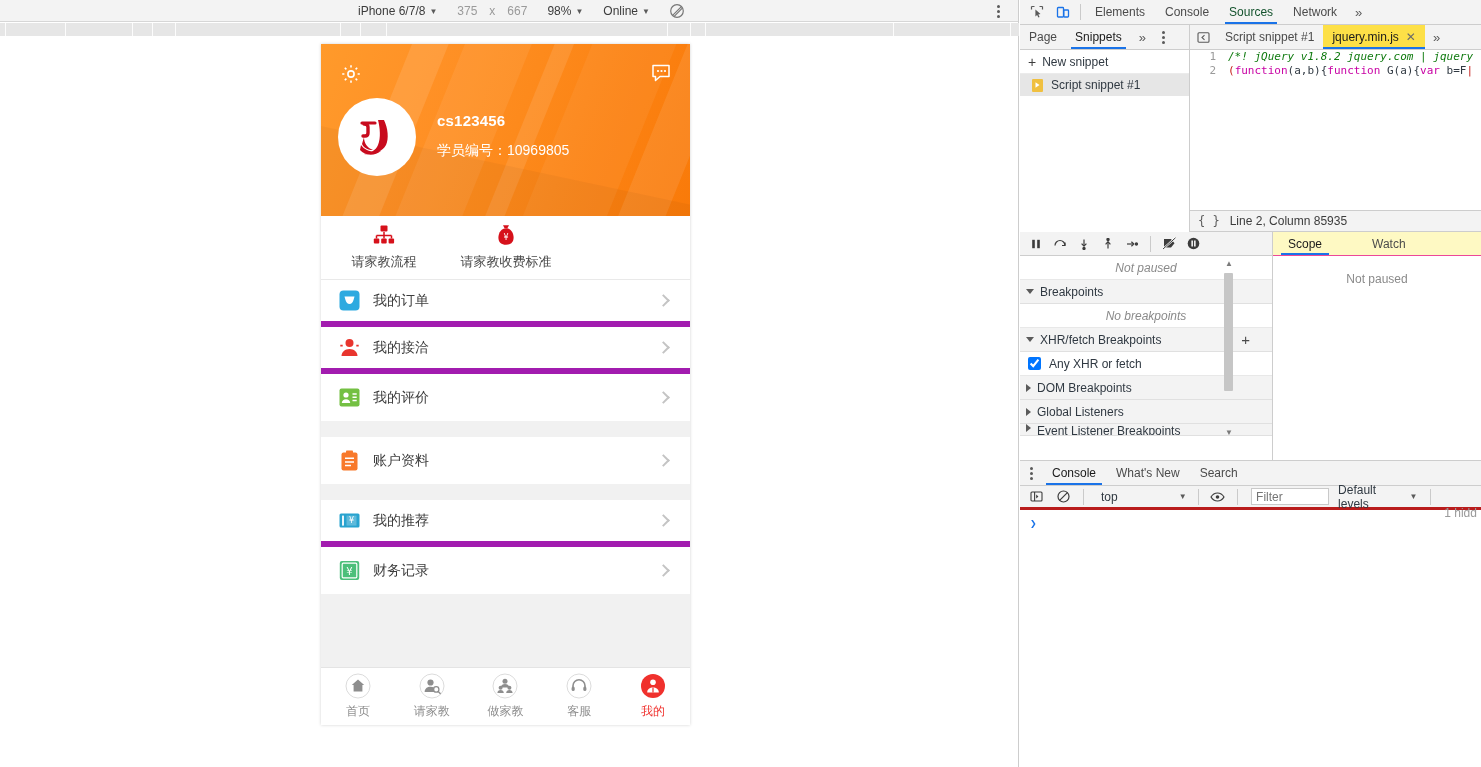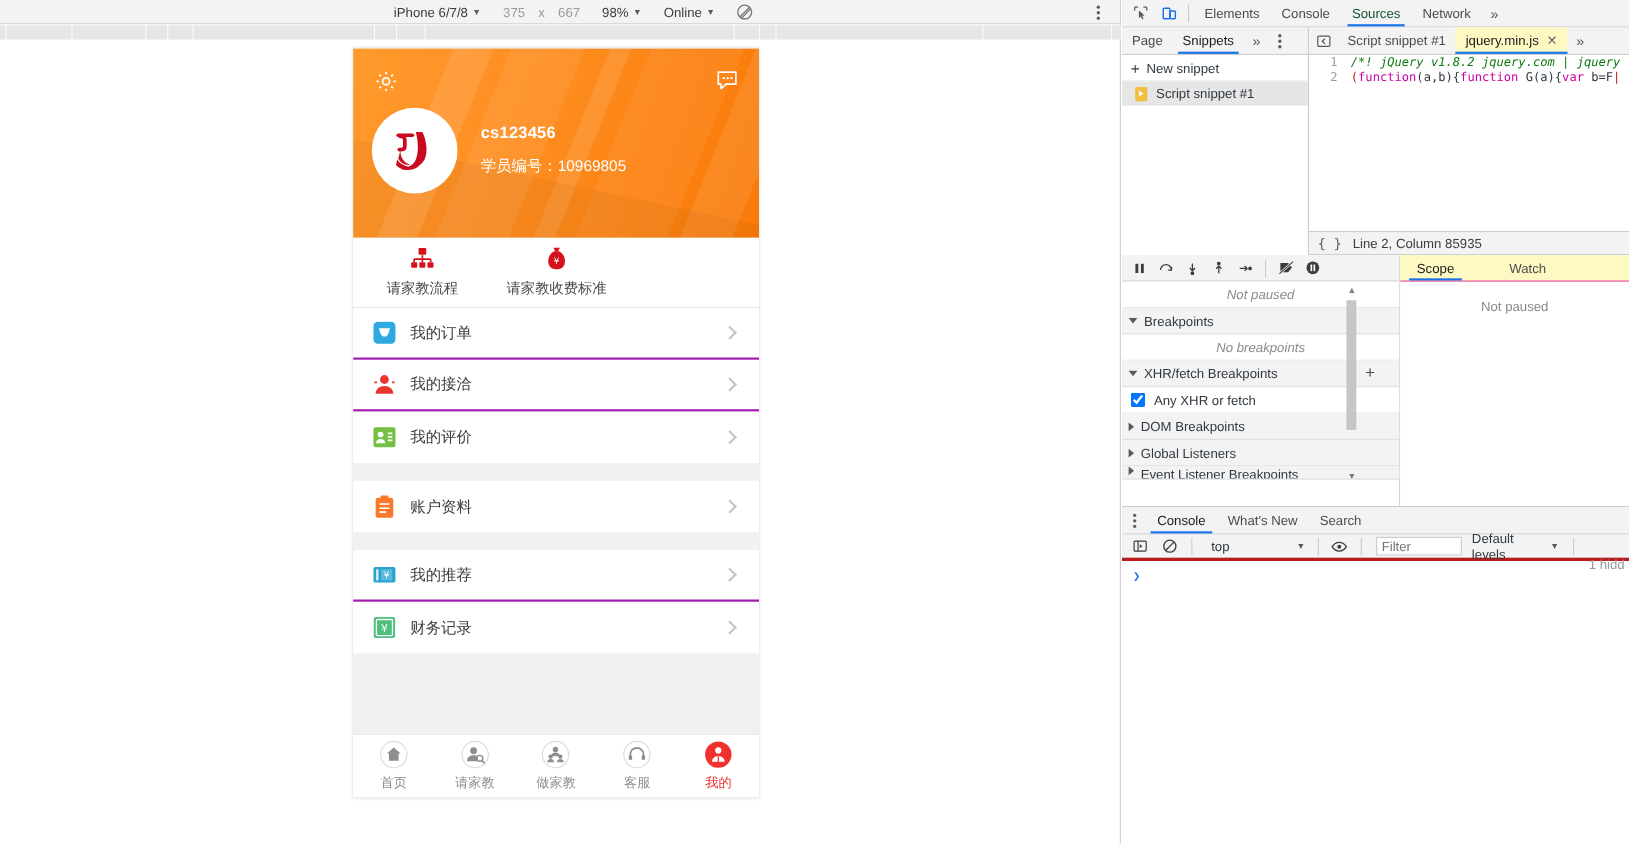"jquery.min.js" .etab.sel { background: #fef9c3 -> #fde047 }
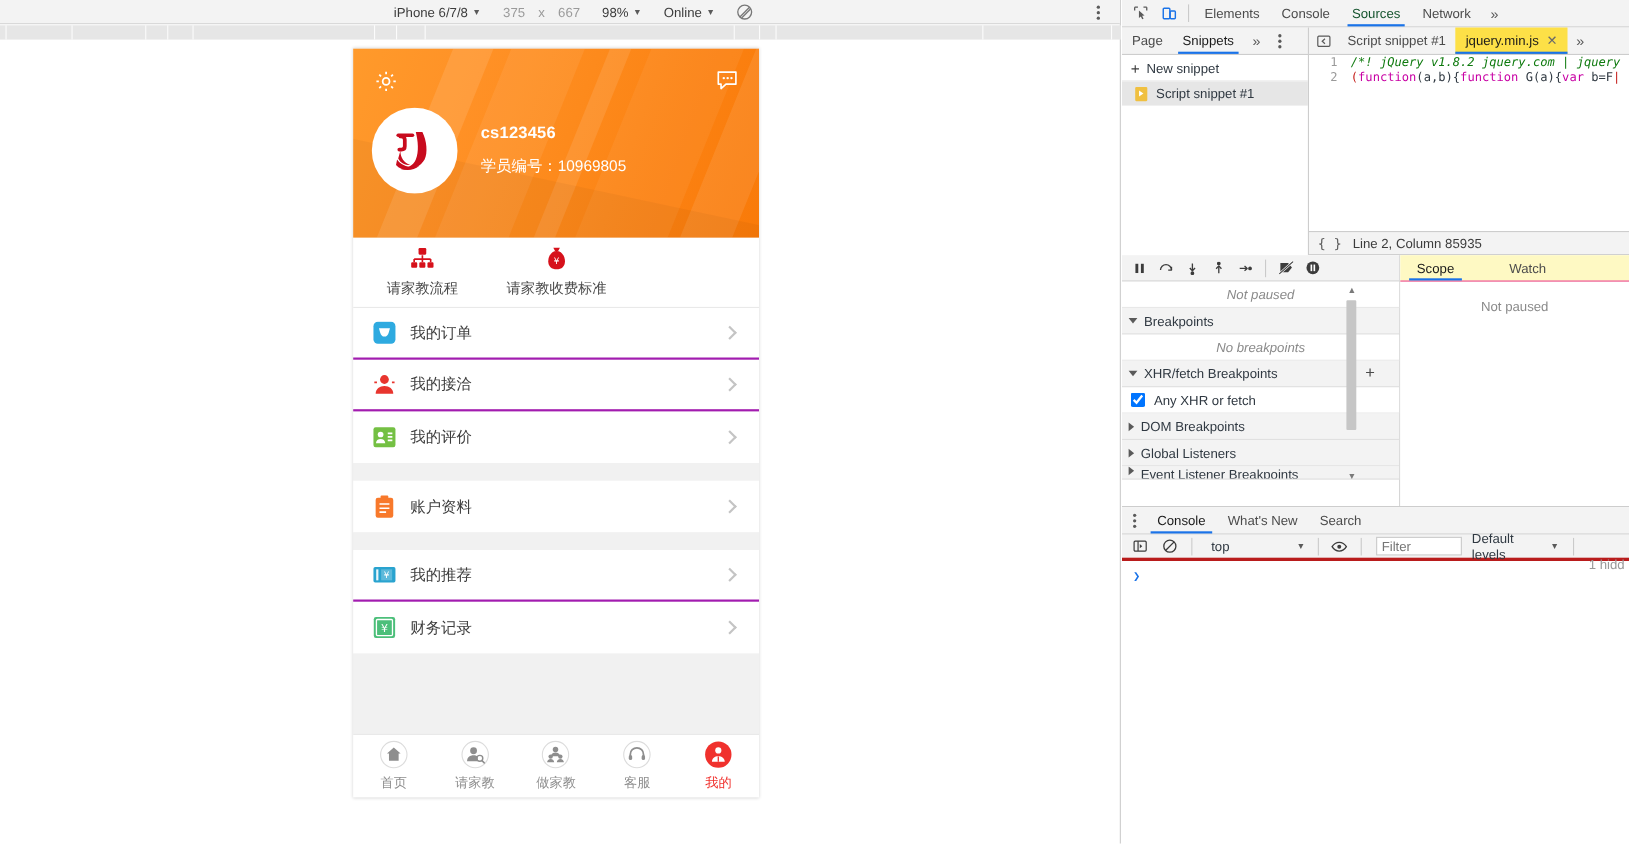"我的订单" .row { border-bottom: 2px solid #a21caf -> 6px solid #a21caf }
